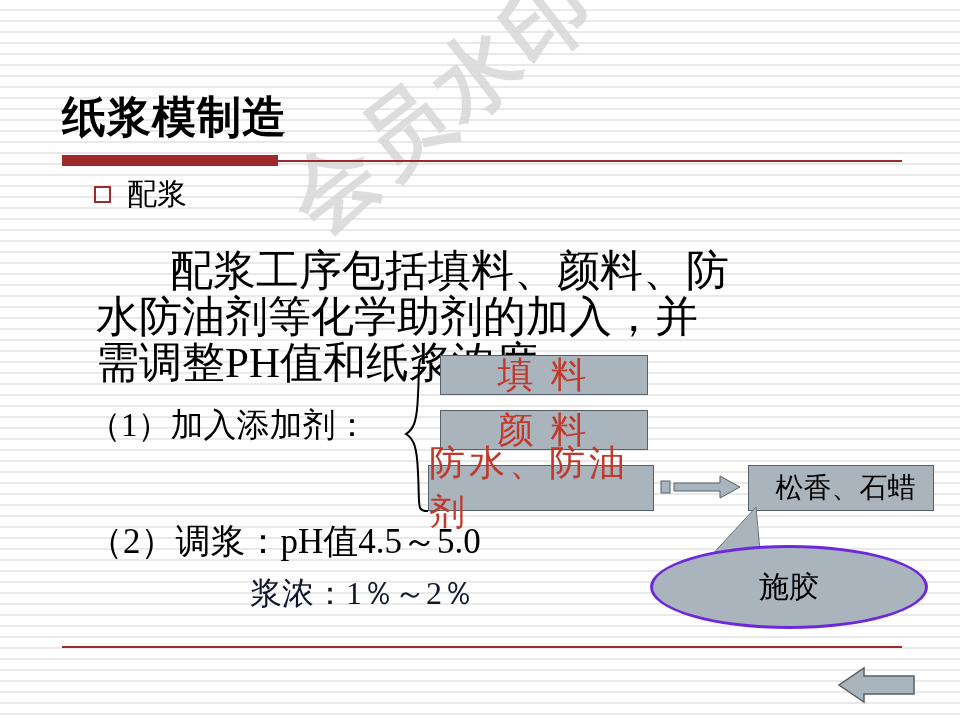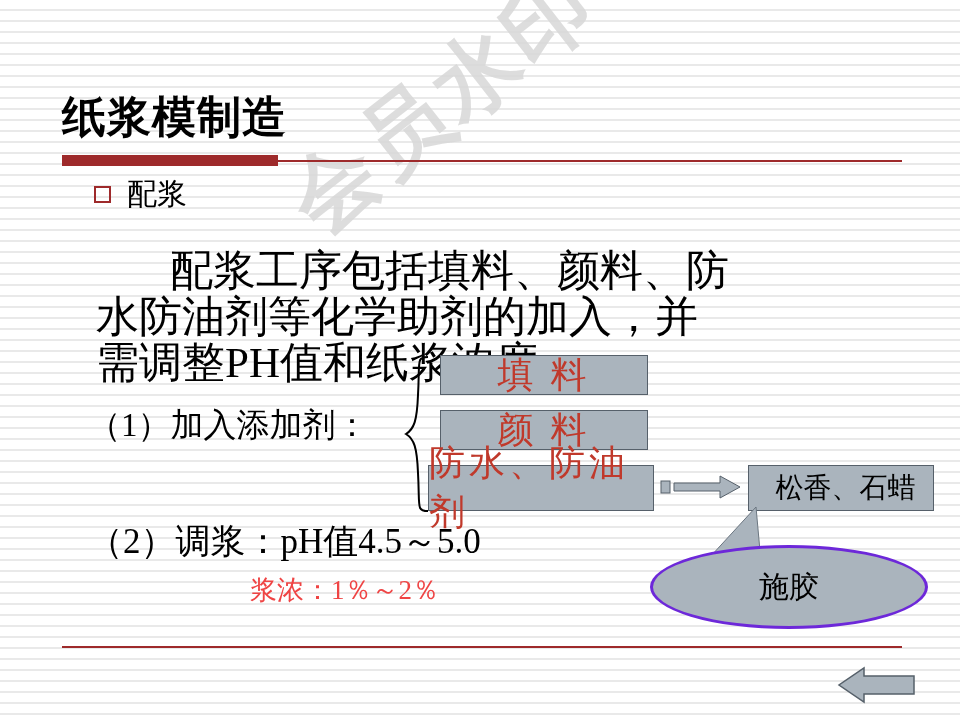"浆浓：1％～2％" .item3 { color: #ef4444 -> #0f172a; font-size: 27px -> 32px }
